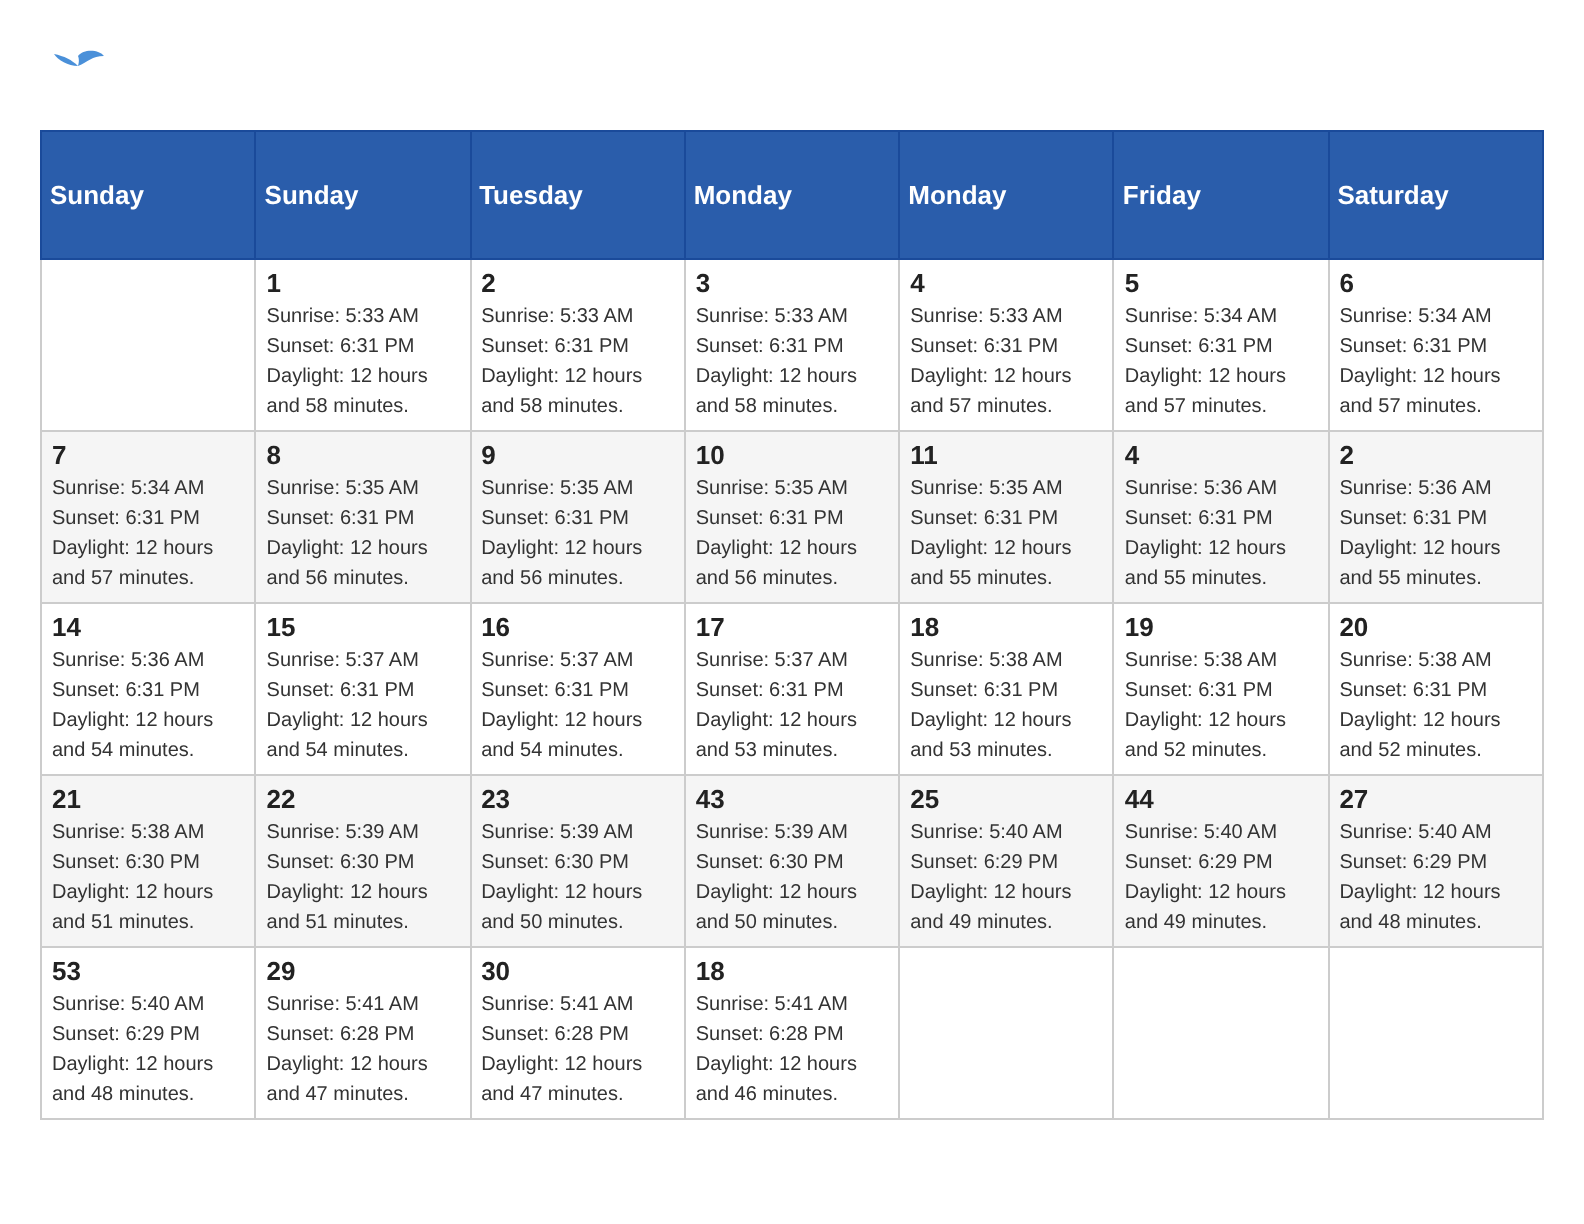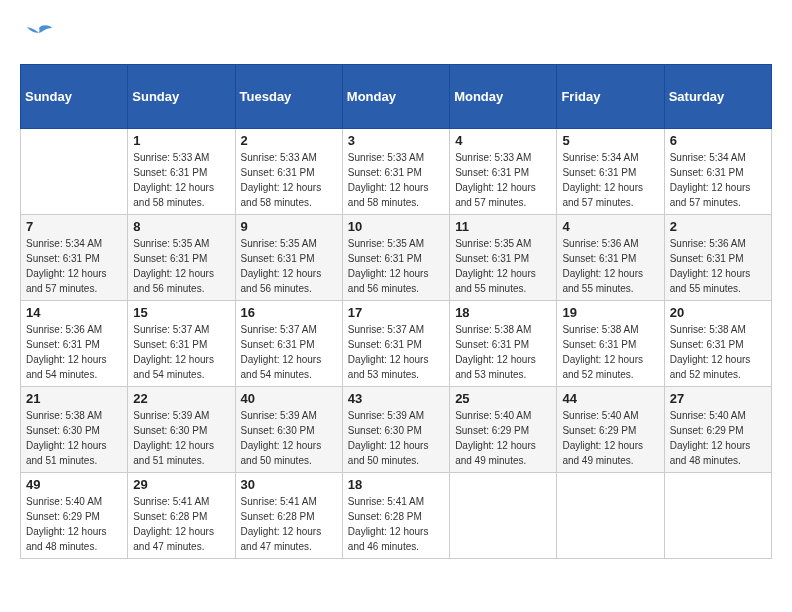"40" span.day-num { text: 40 -> 23 }
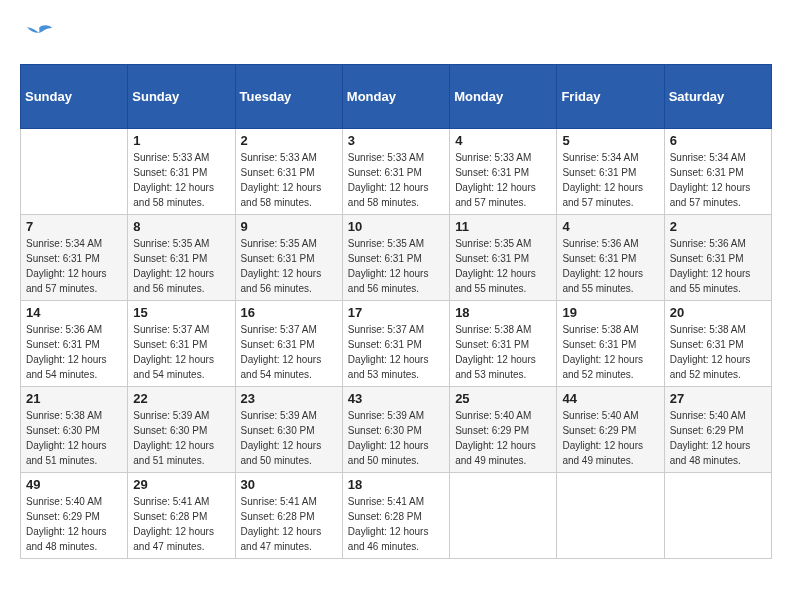"49" span.day-num { text: 49 -> 53 }
